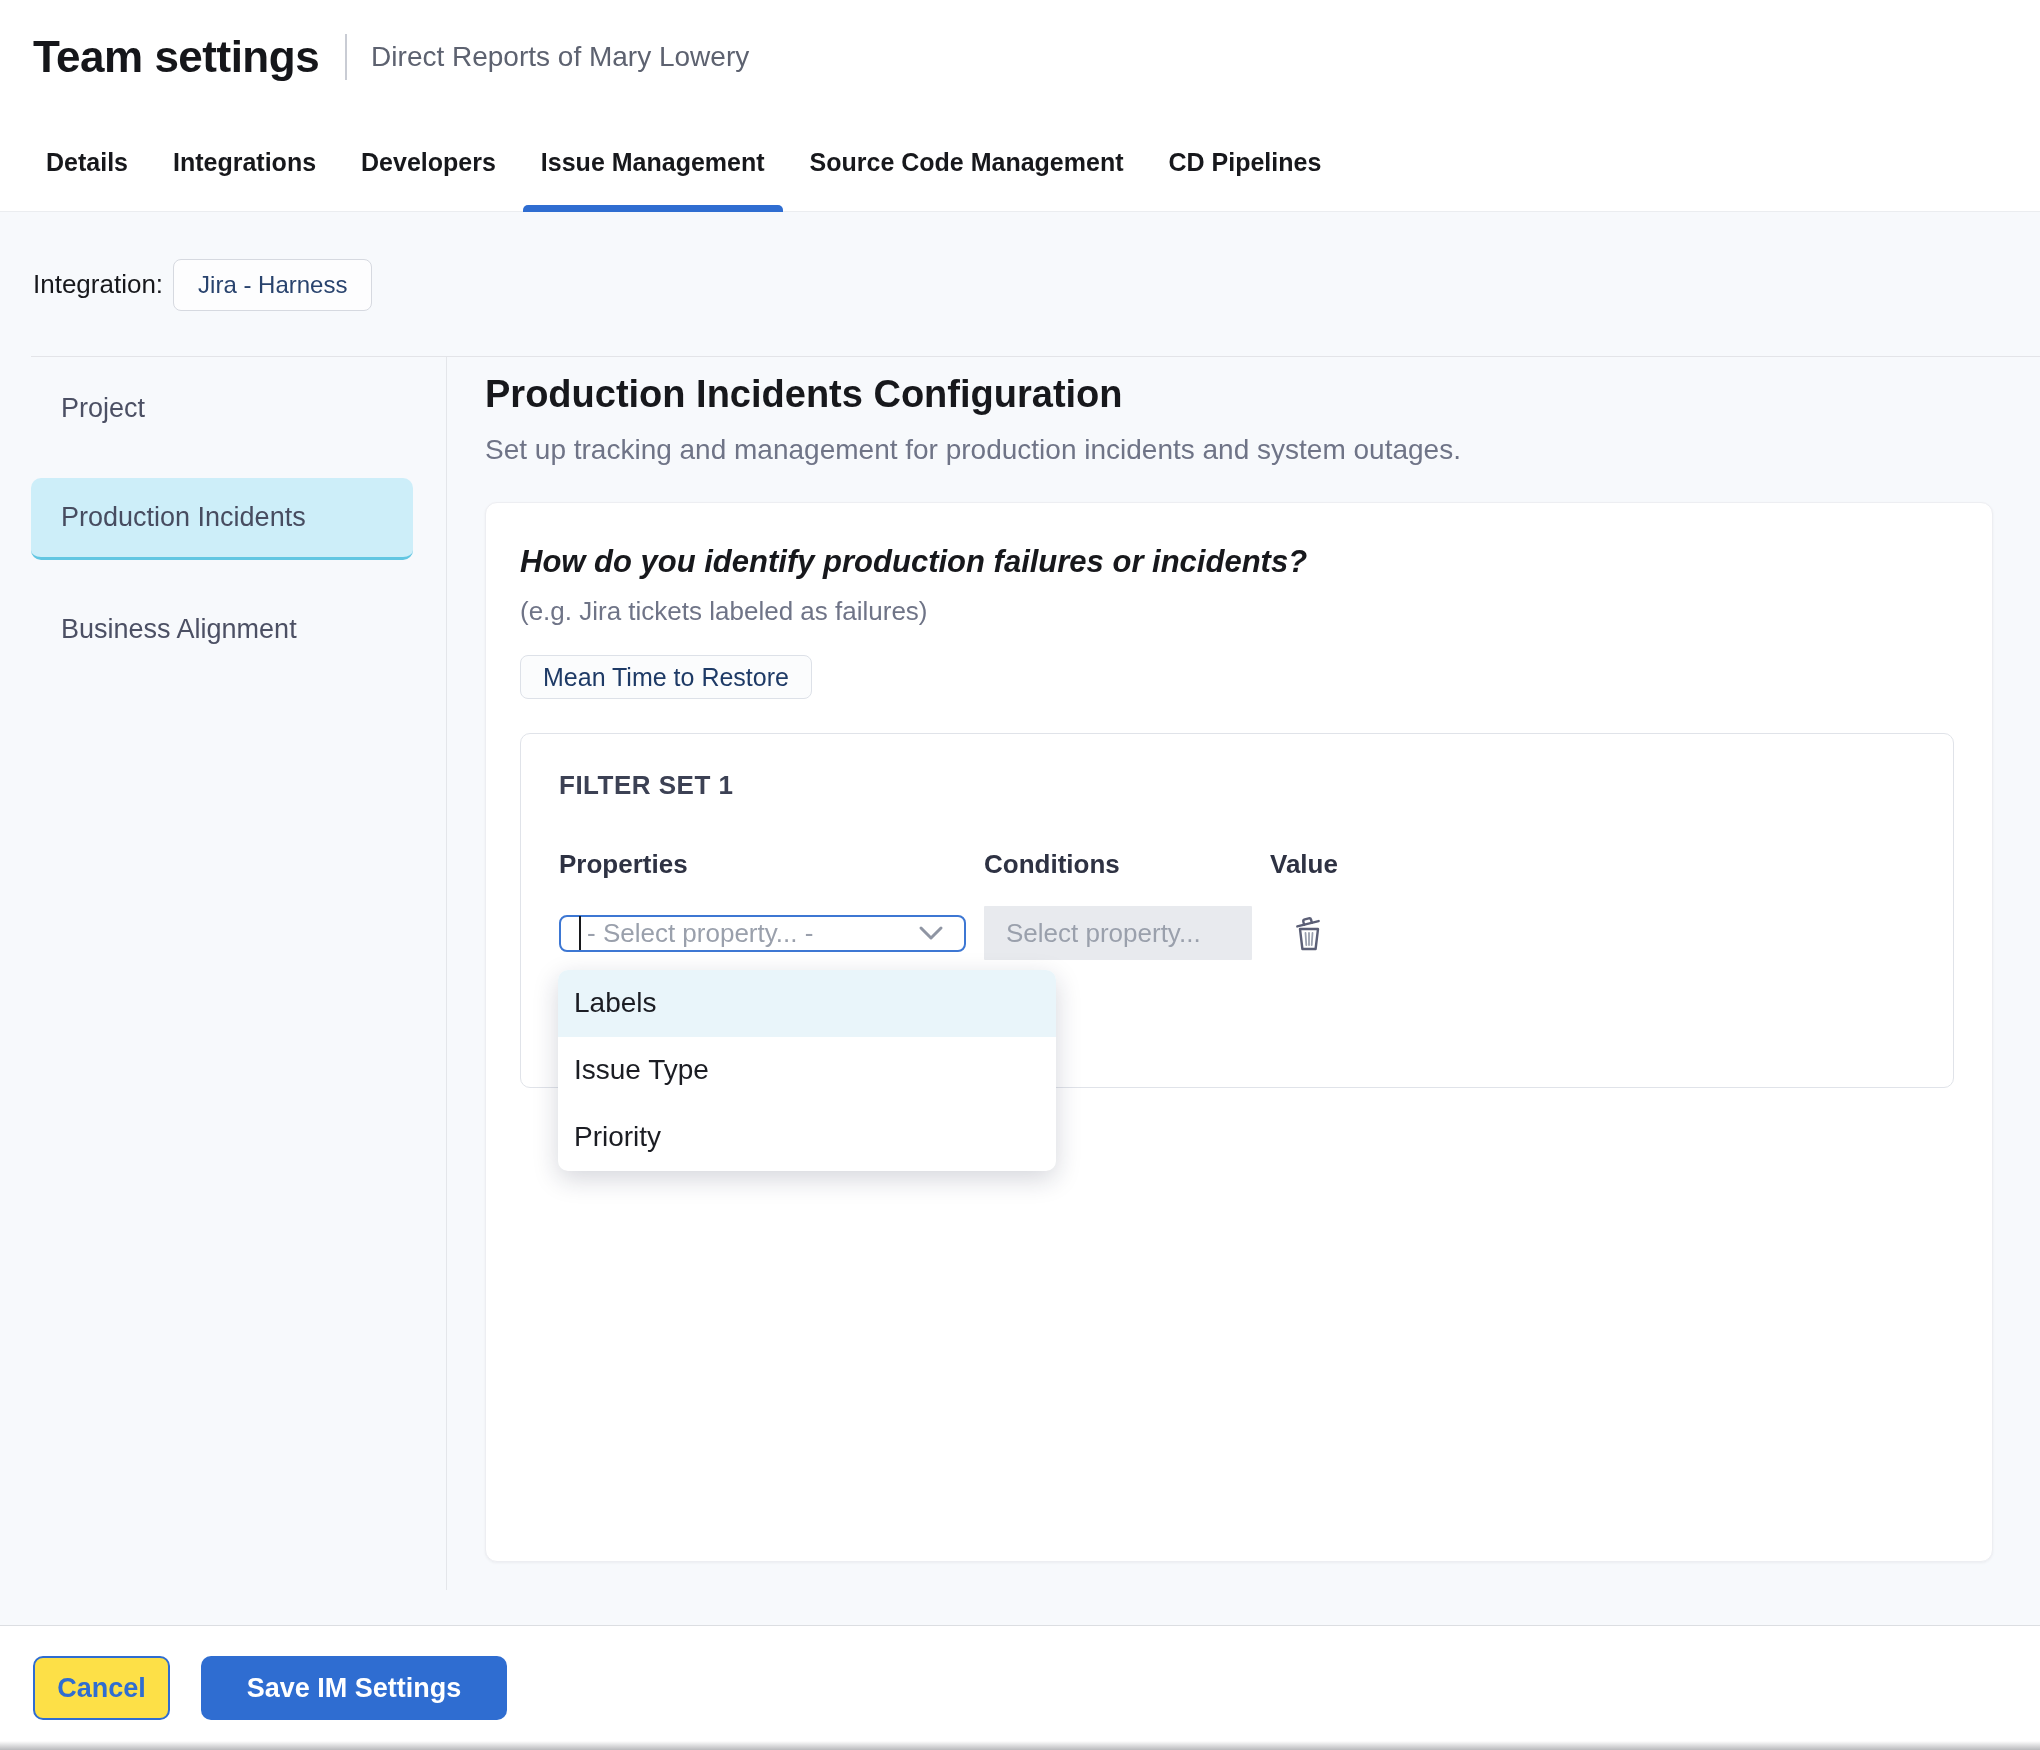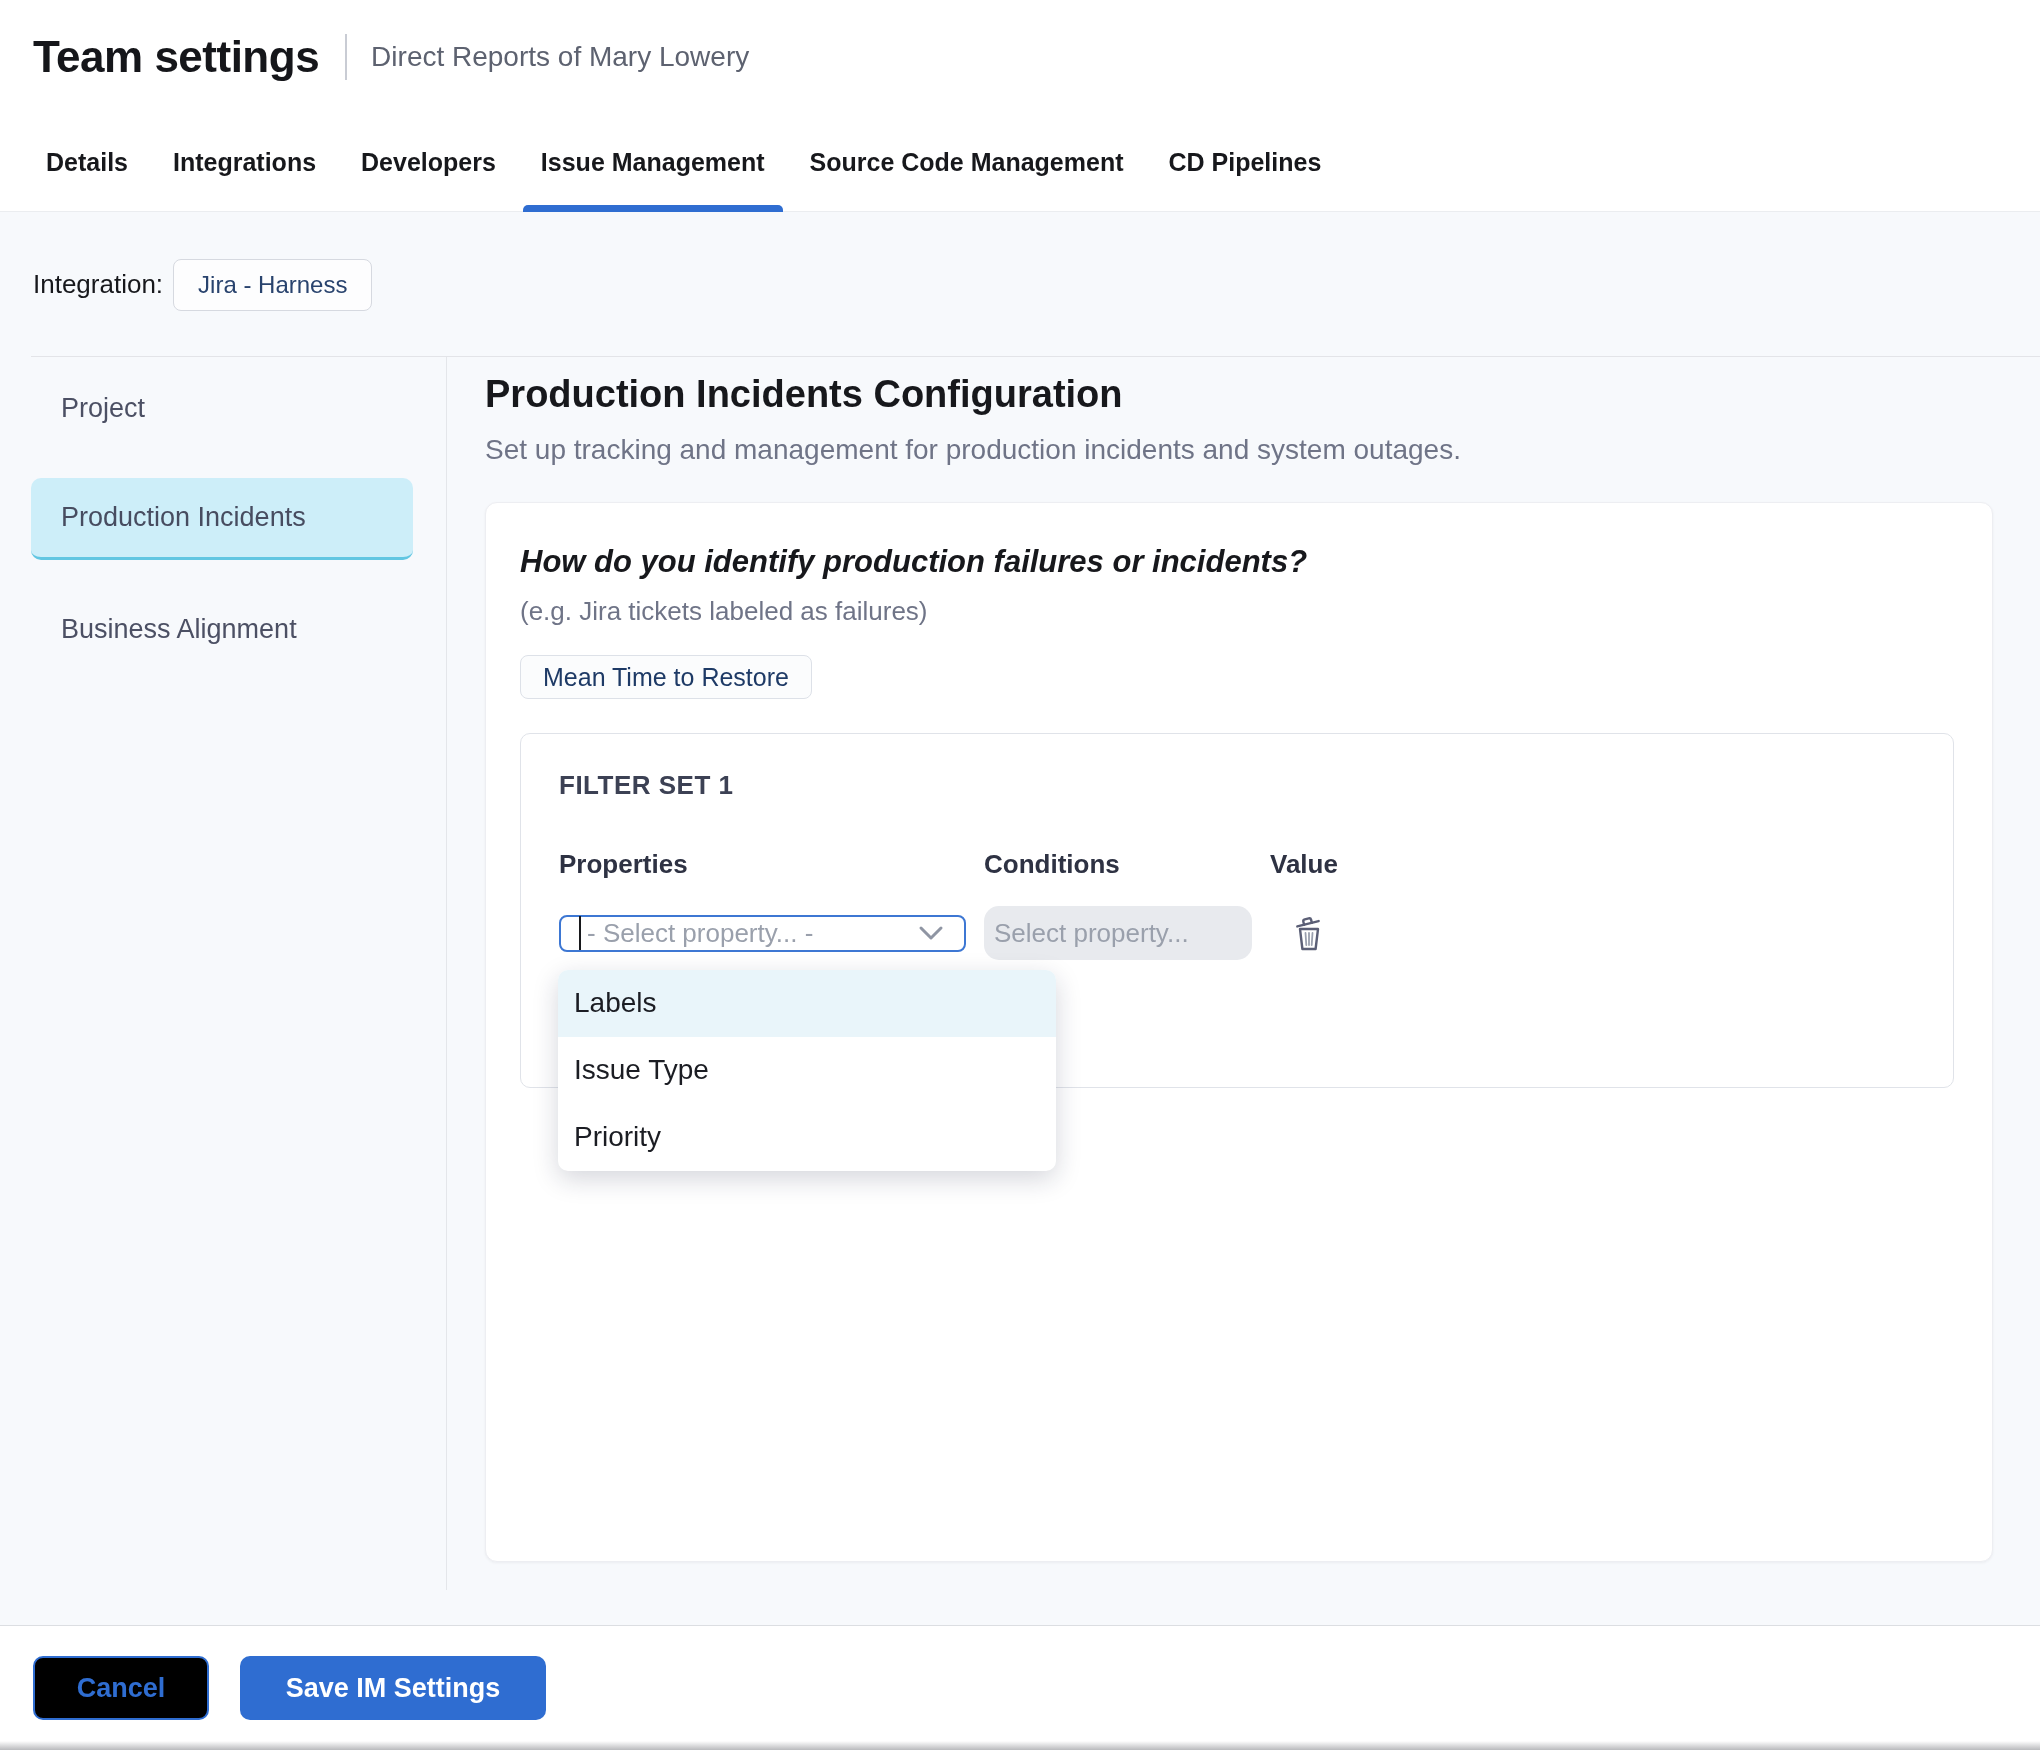"Select property..." .input-disabled { border-radius: 15px -> 1px; padding: 0 10px -> 0 22px }
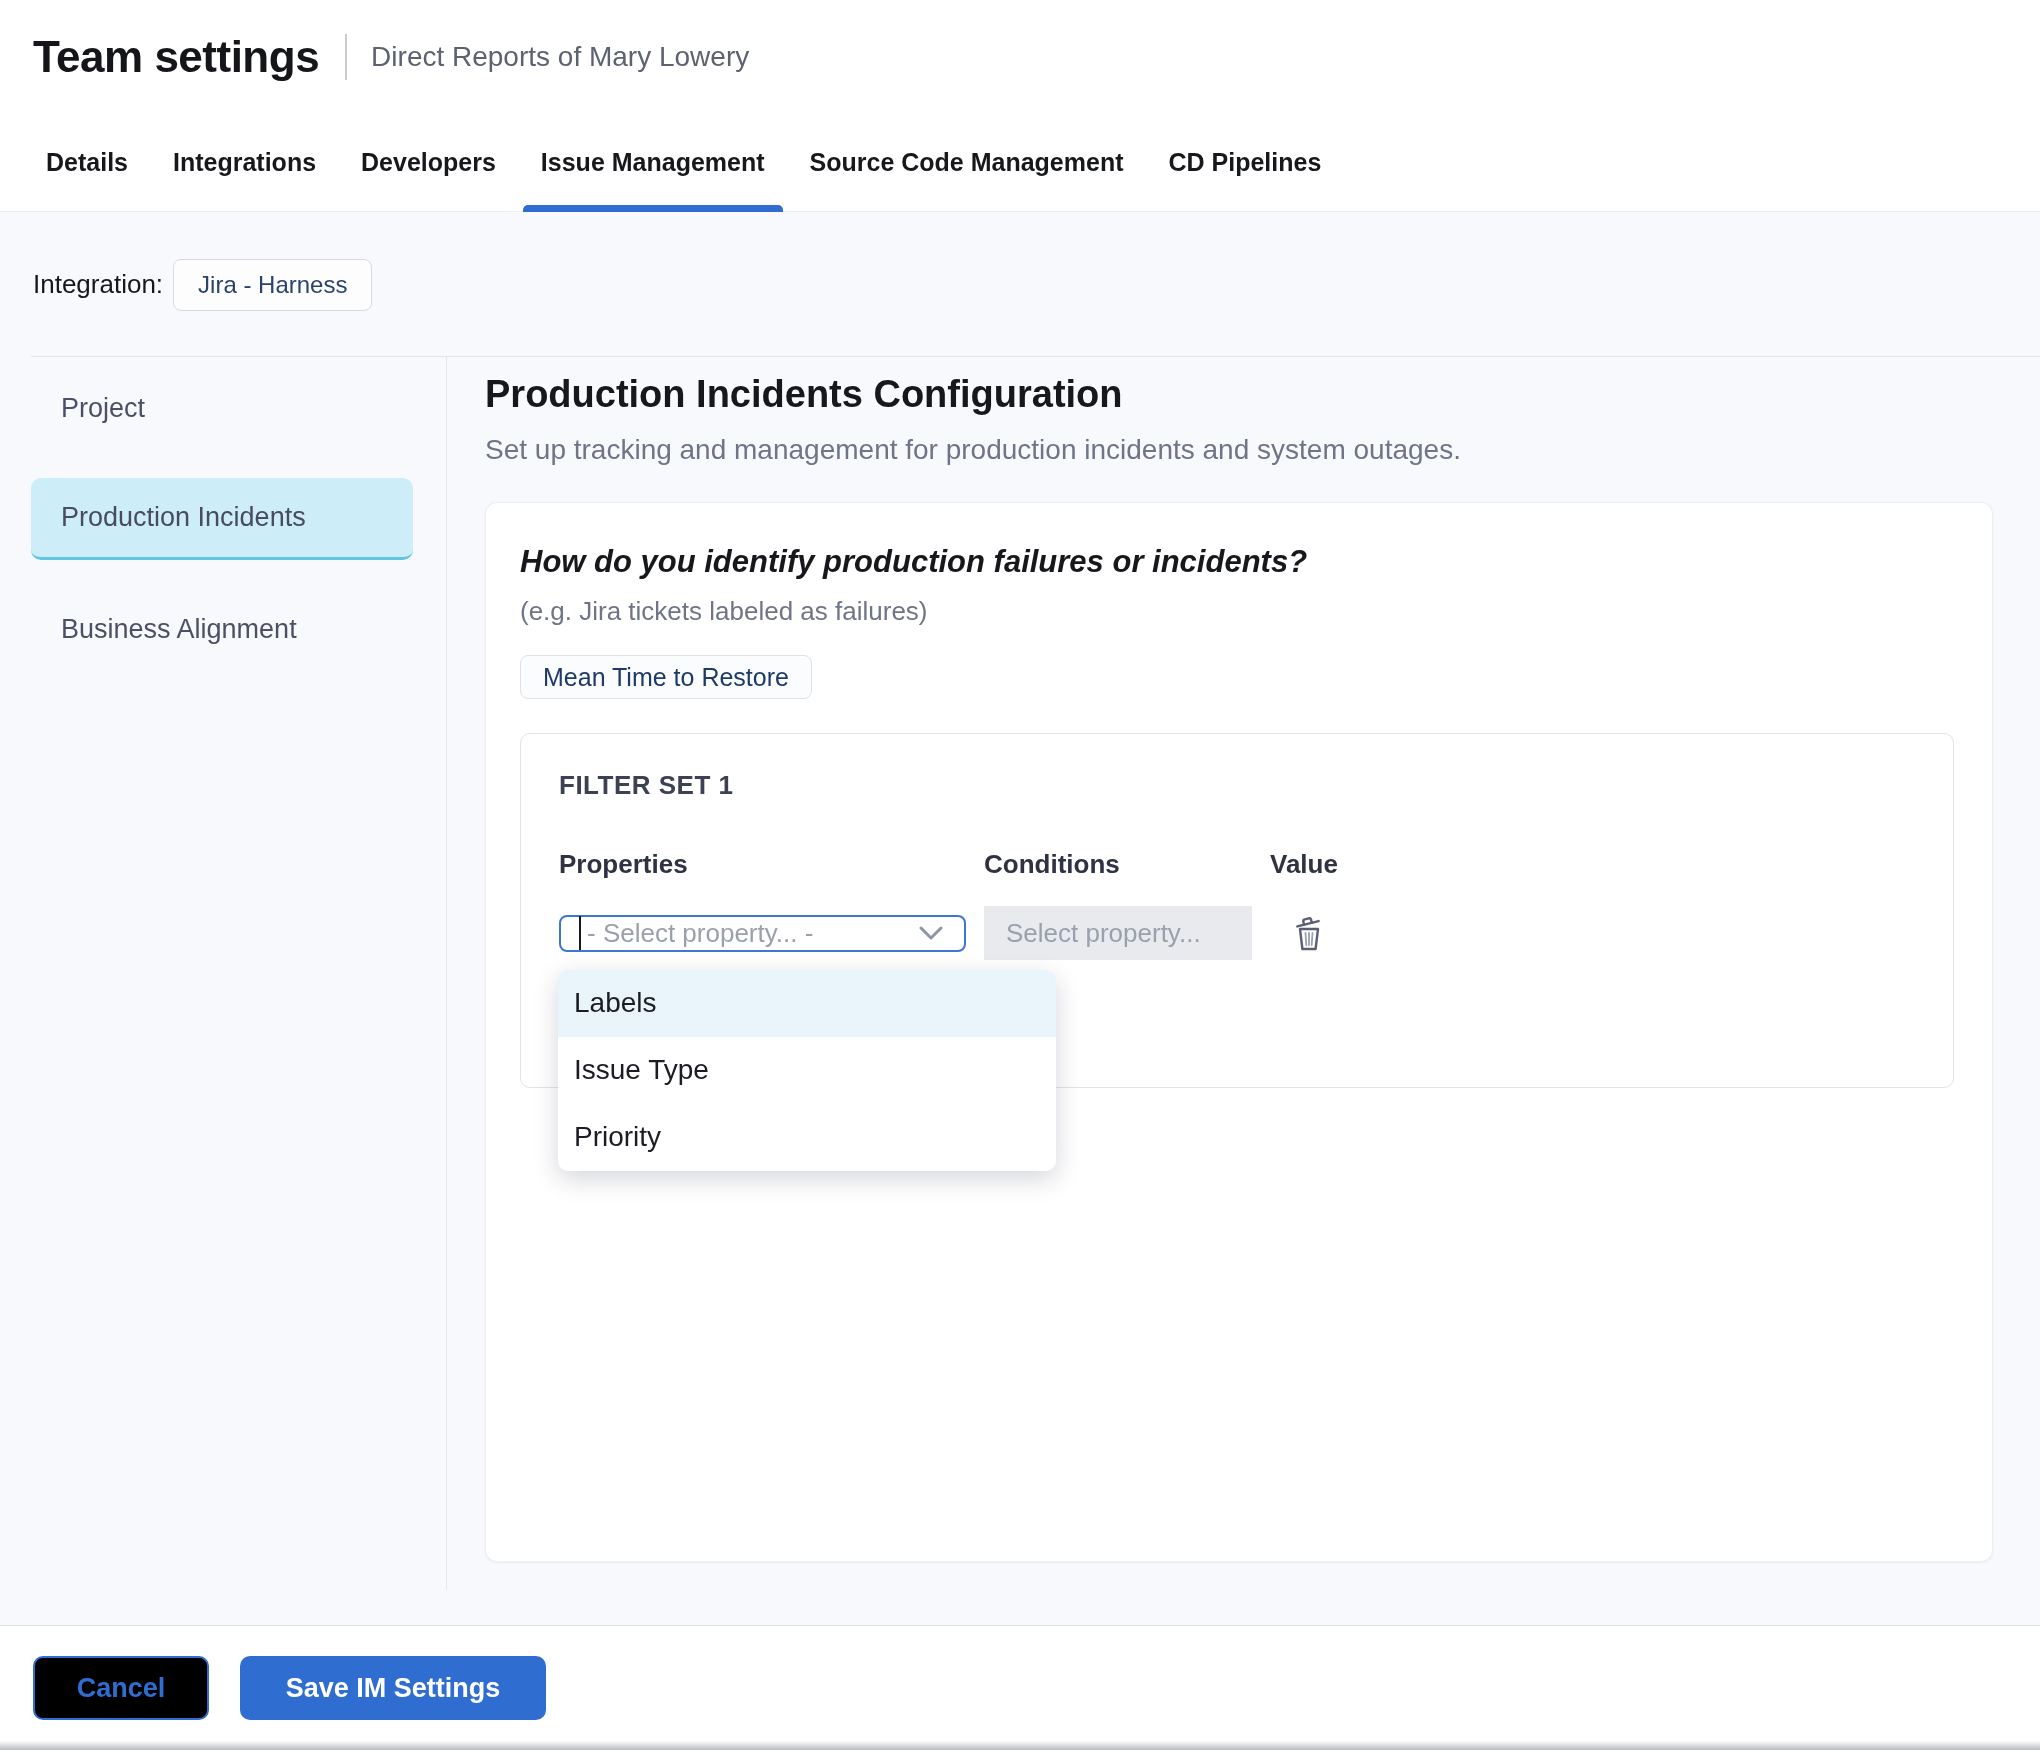"Cancel" .btn-cancel { background: #000000 -> #fde047; width: 176px -> 137px }
